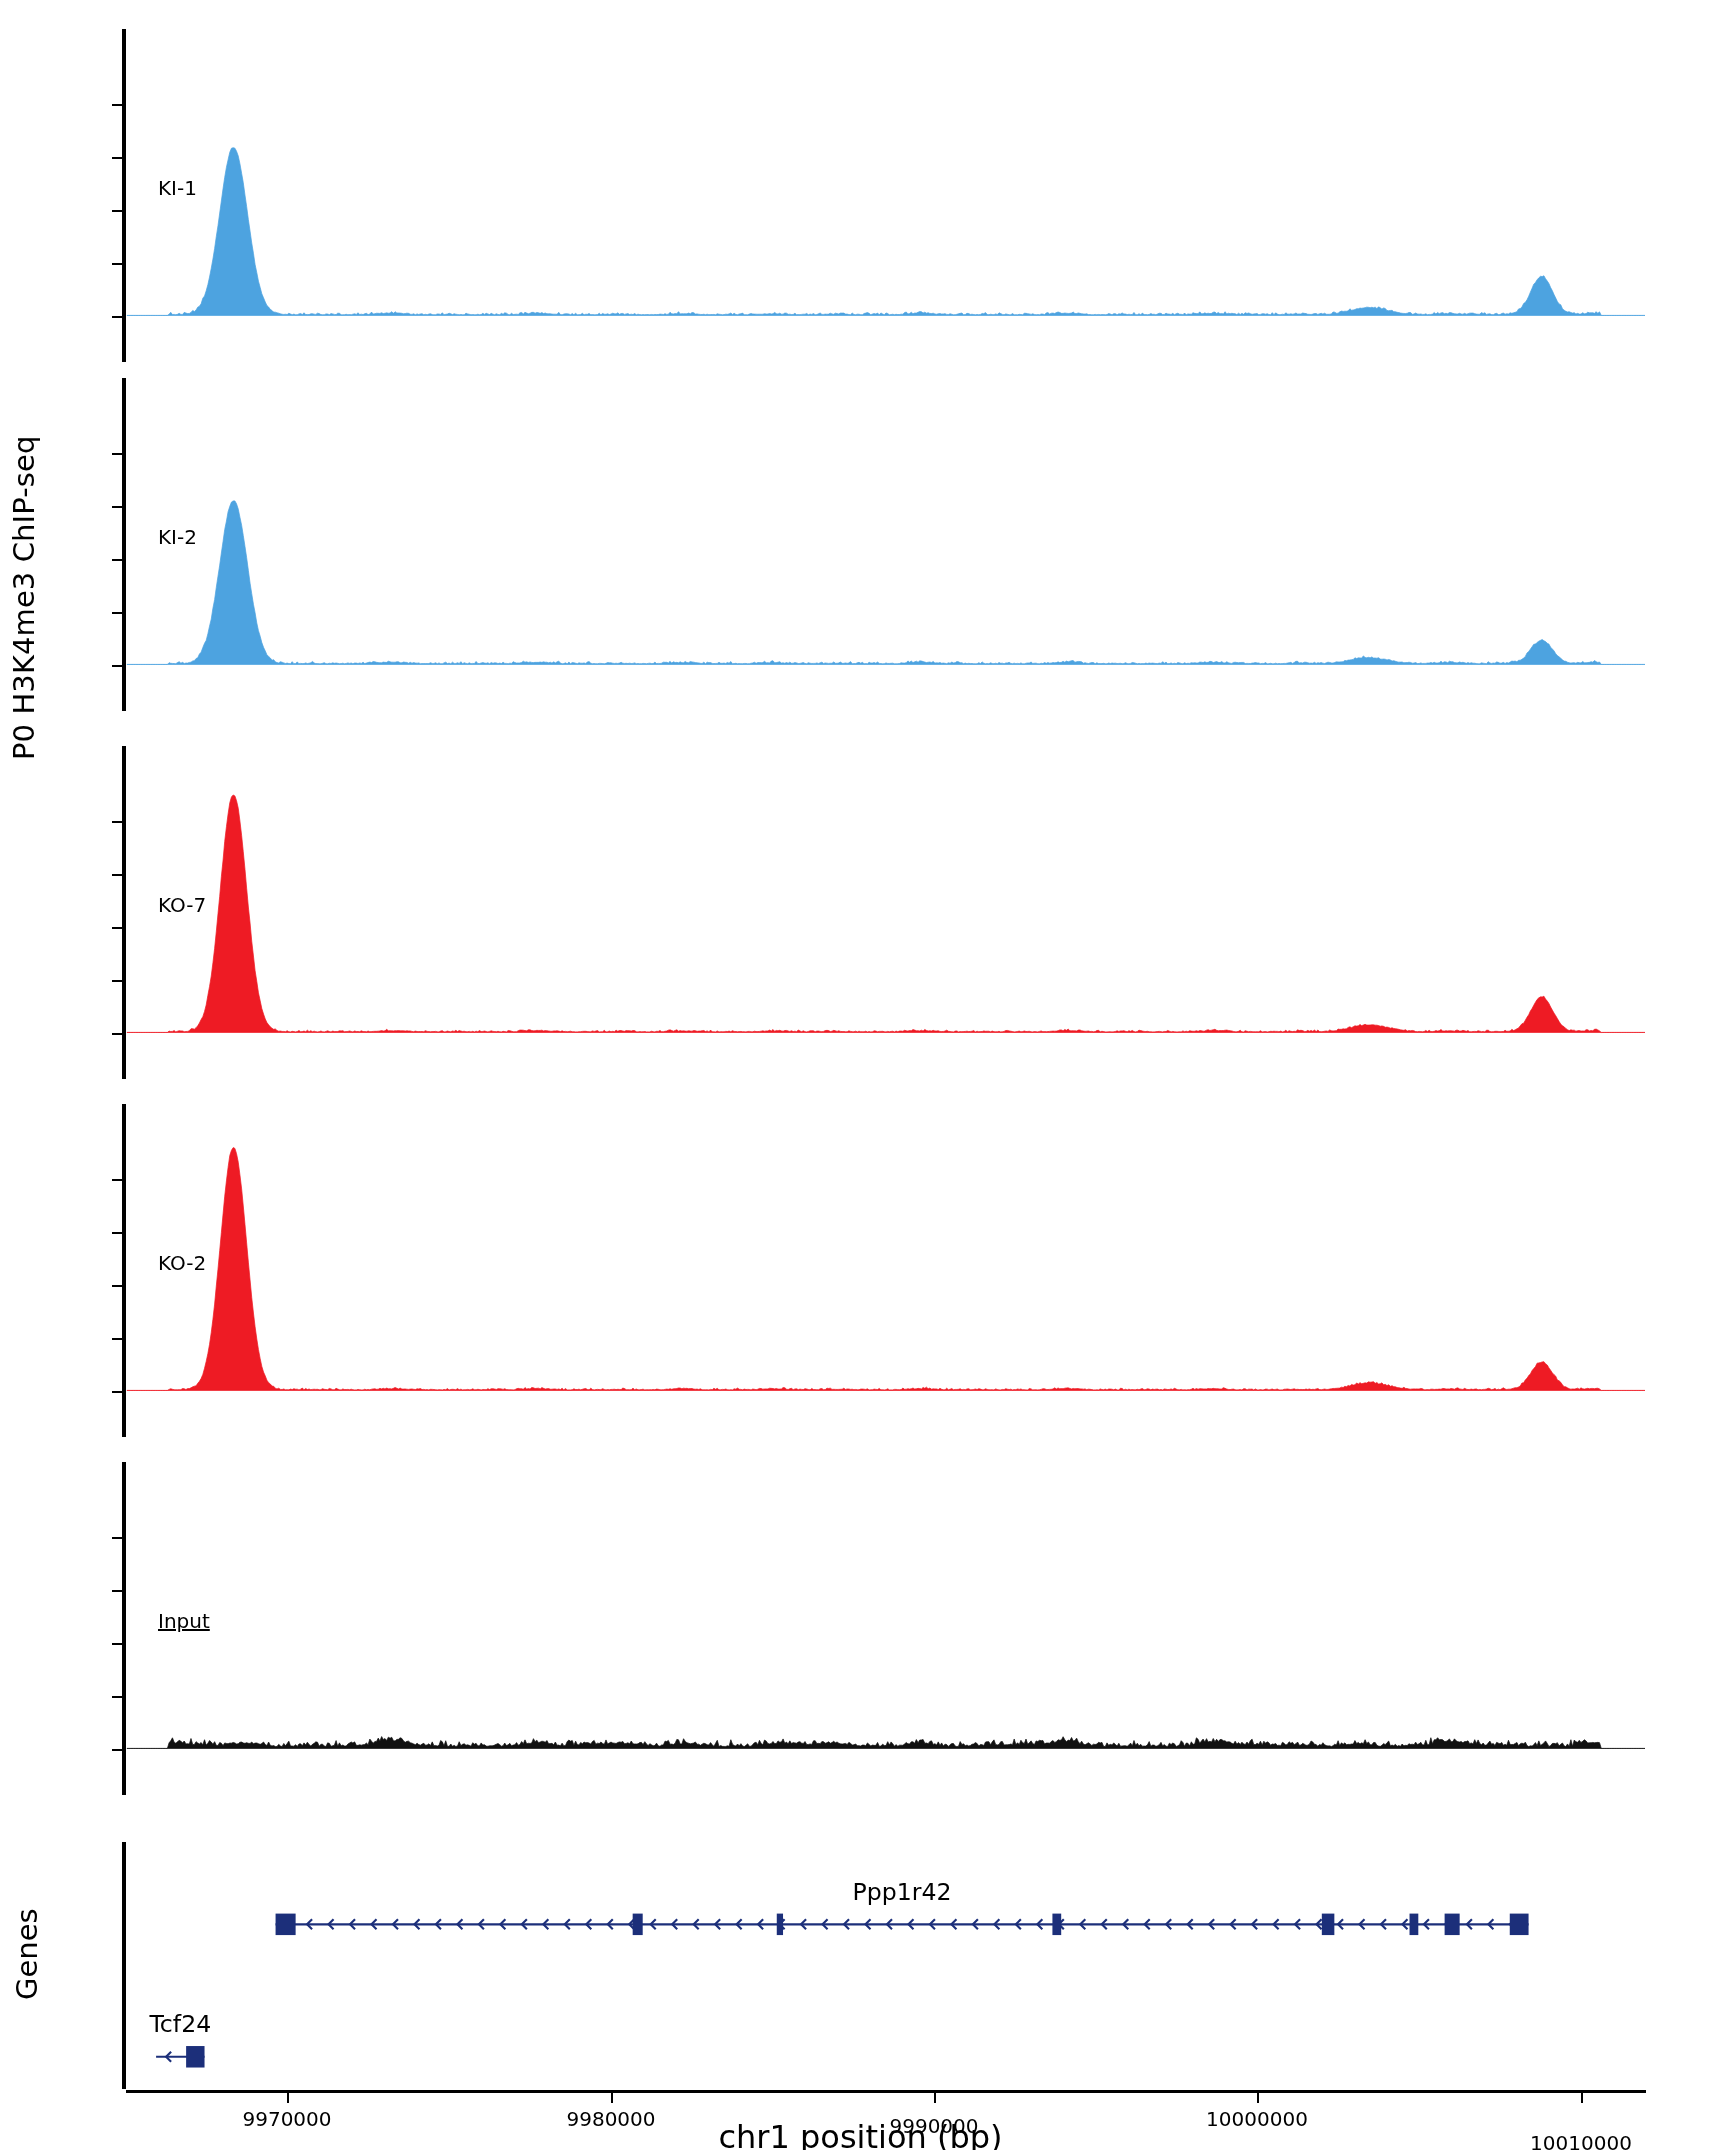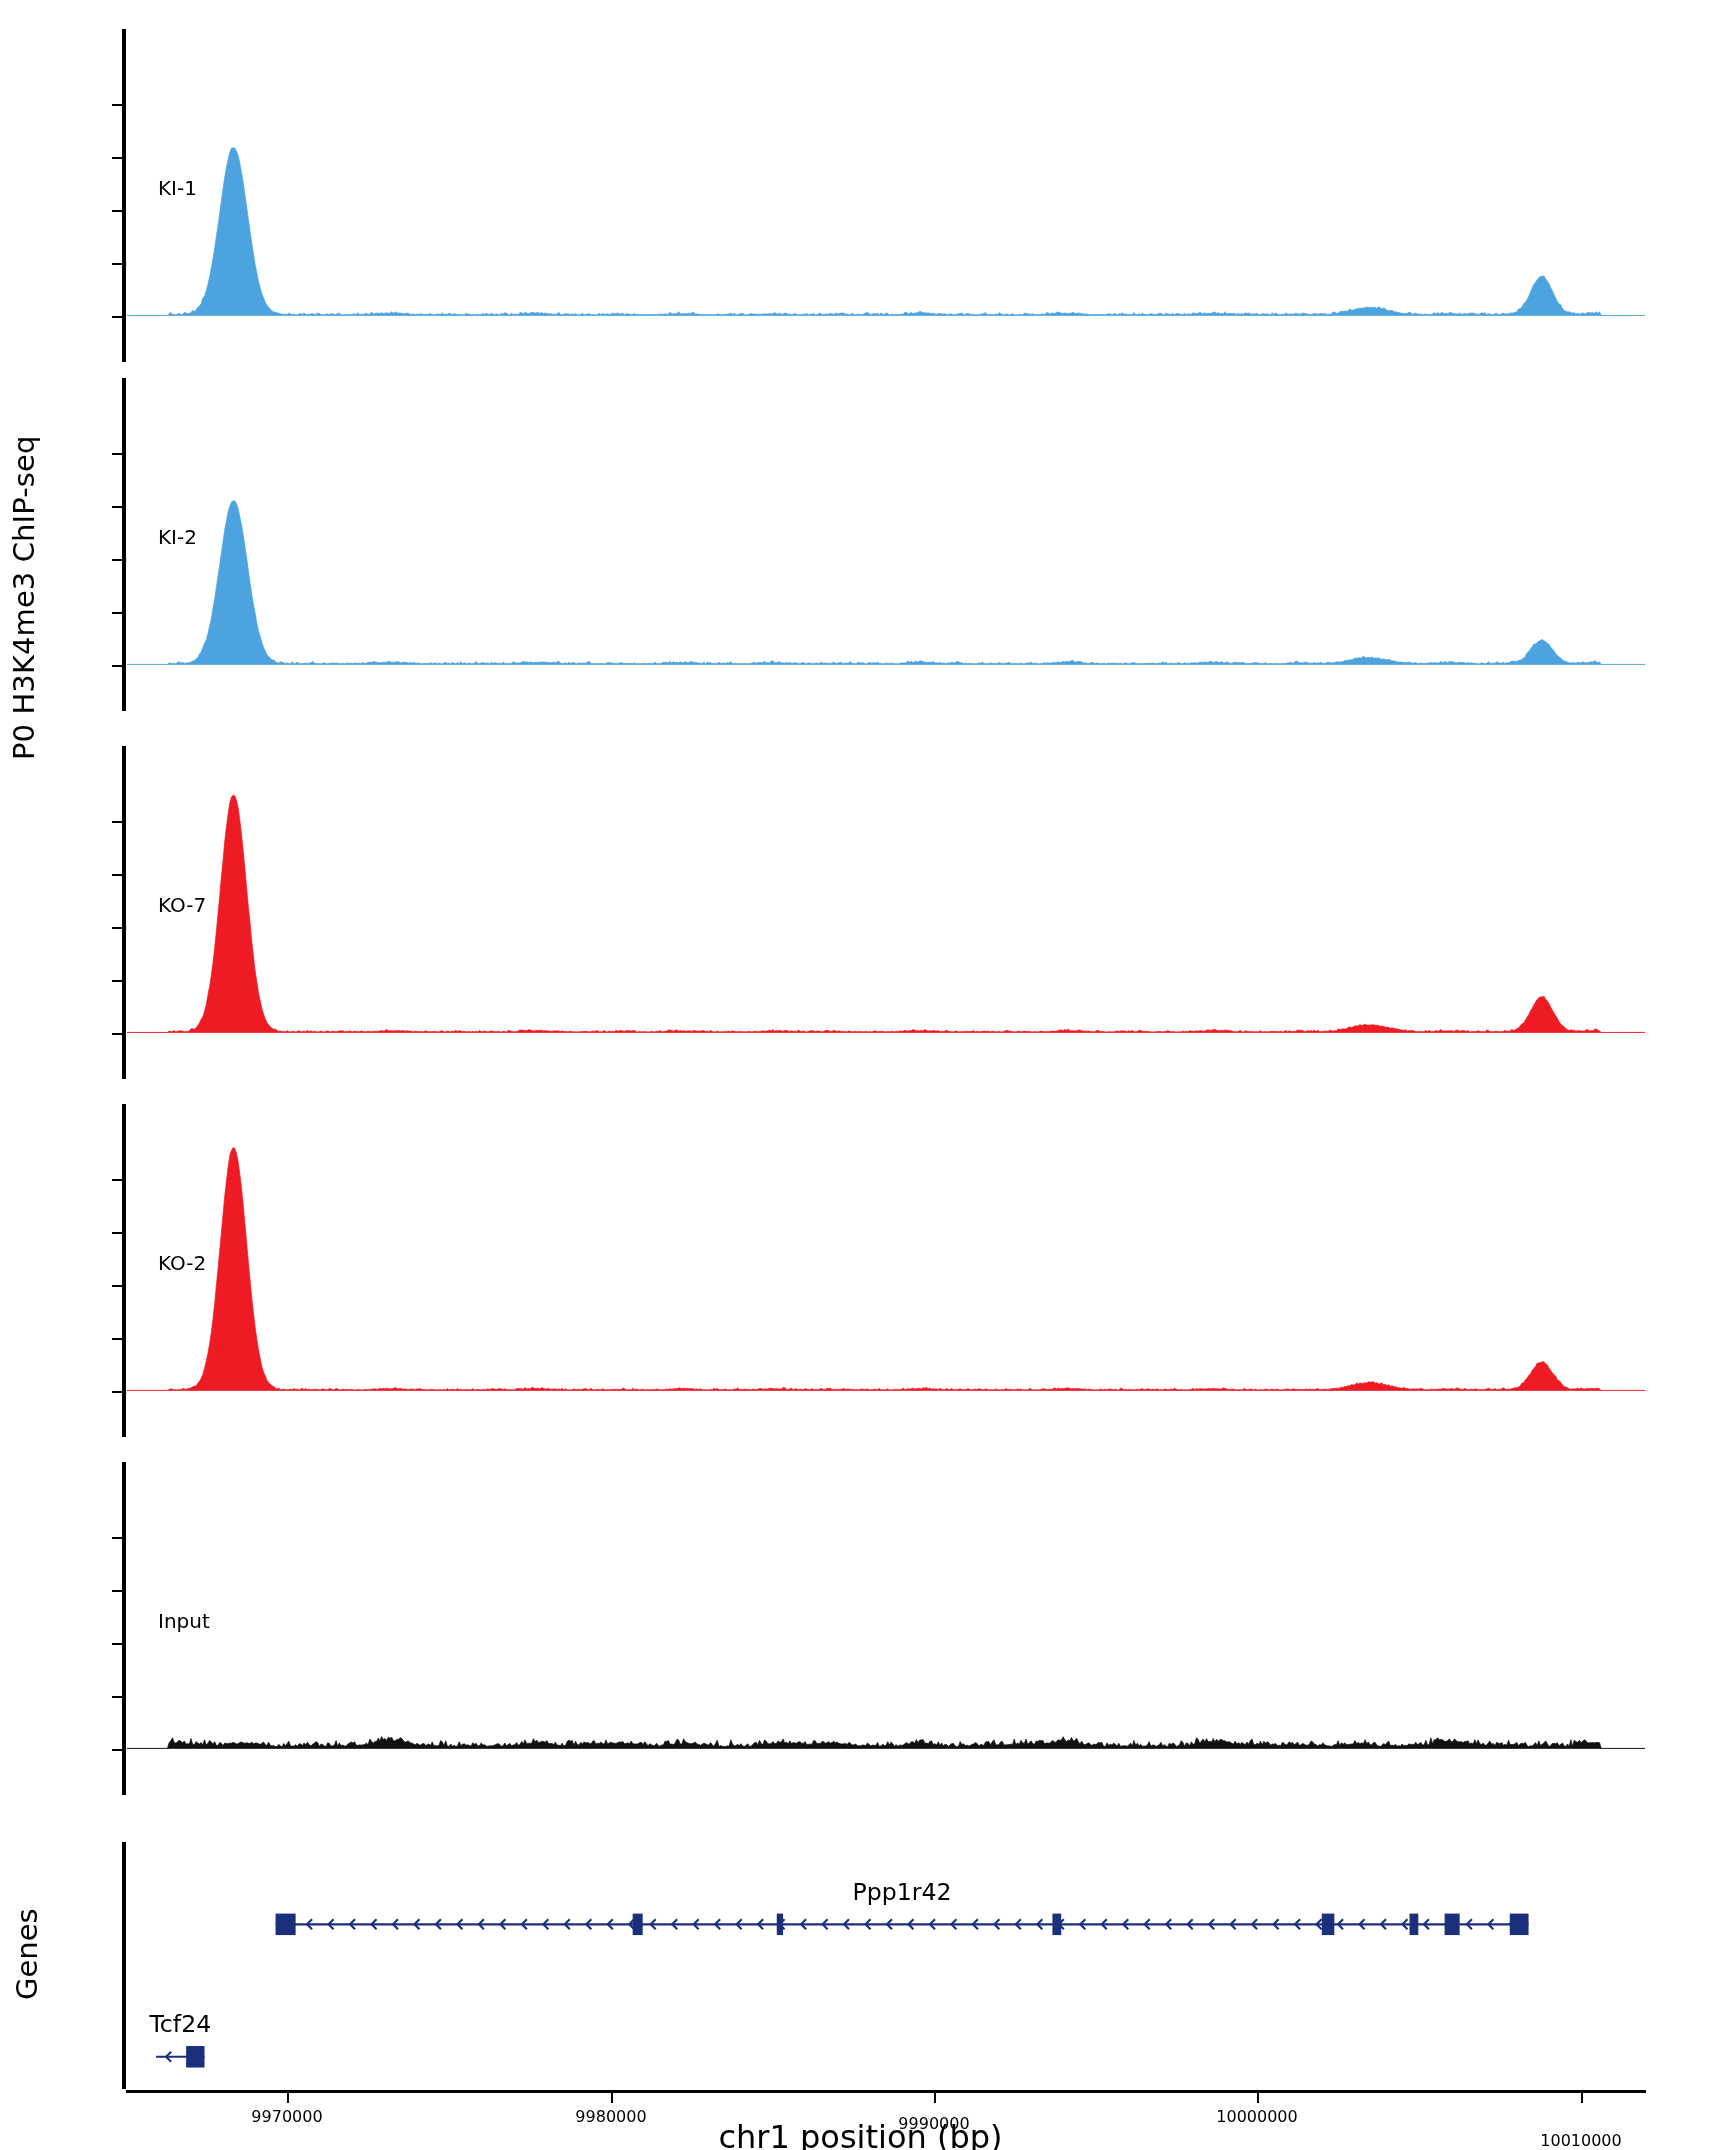"Input" div.track-name { text-decoration: none -> underline }
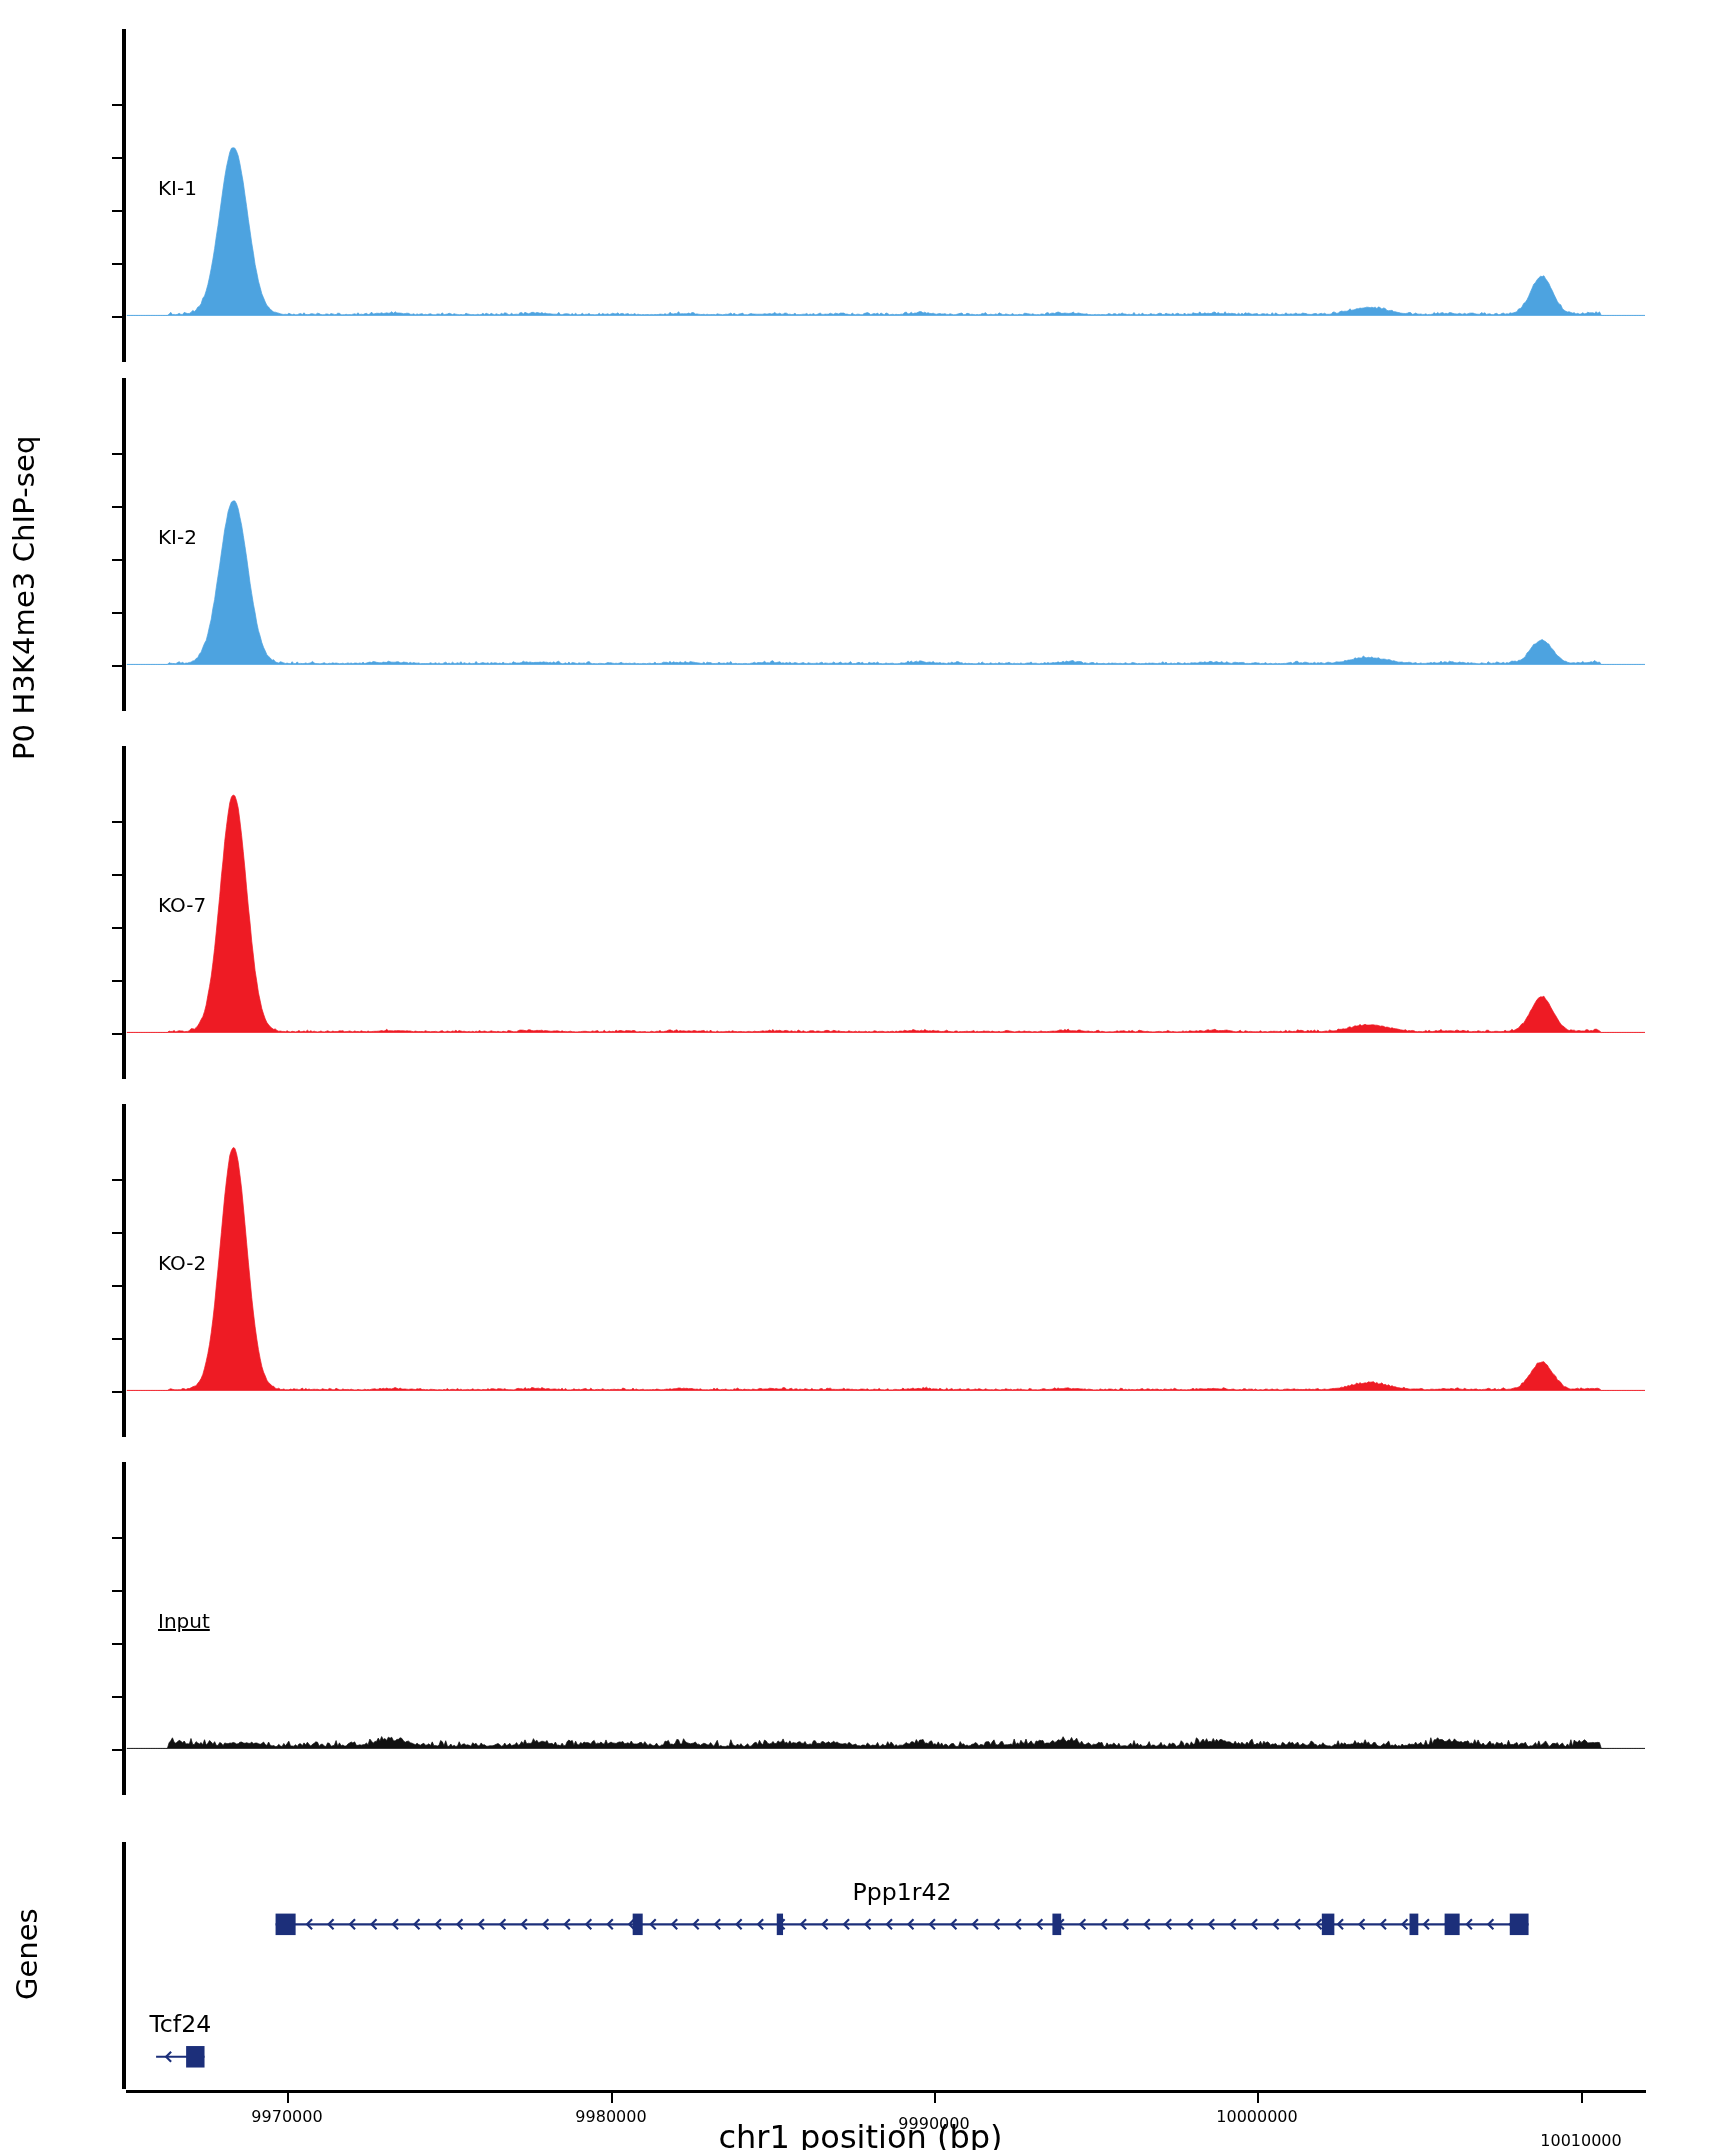"9970000" .xtick-text { font-size: 16px -> 20px }
